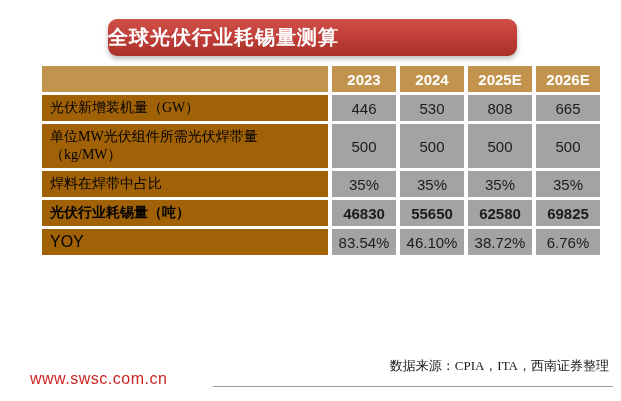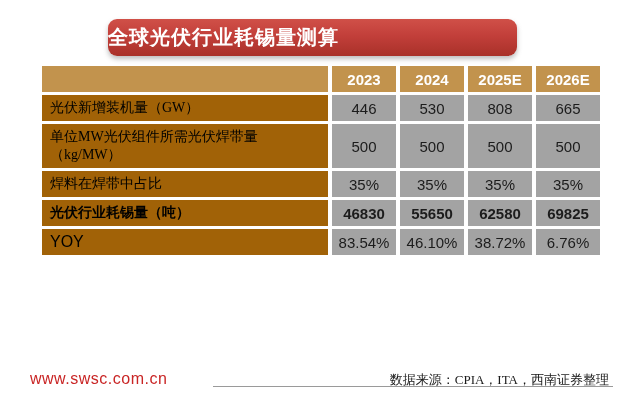"数据来源：CPIA，ITA，西南证券整理" .footer-source { margin-top: 14px -> none }
